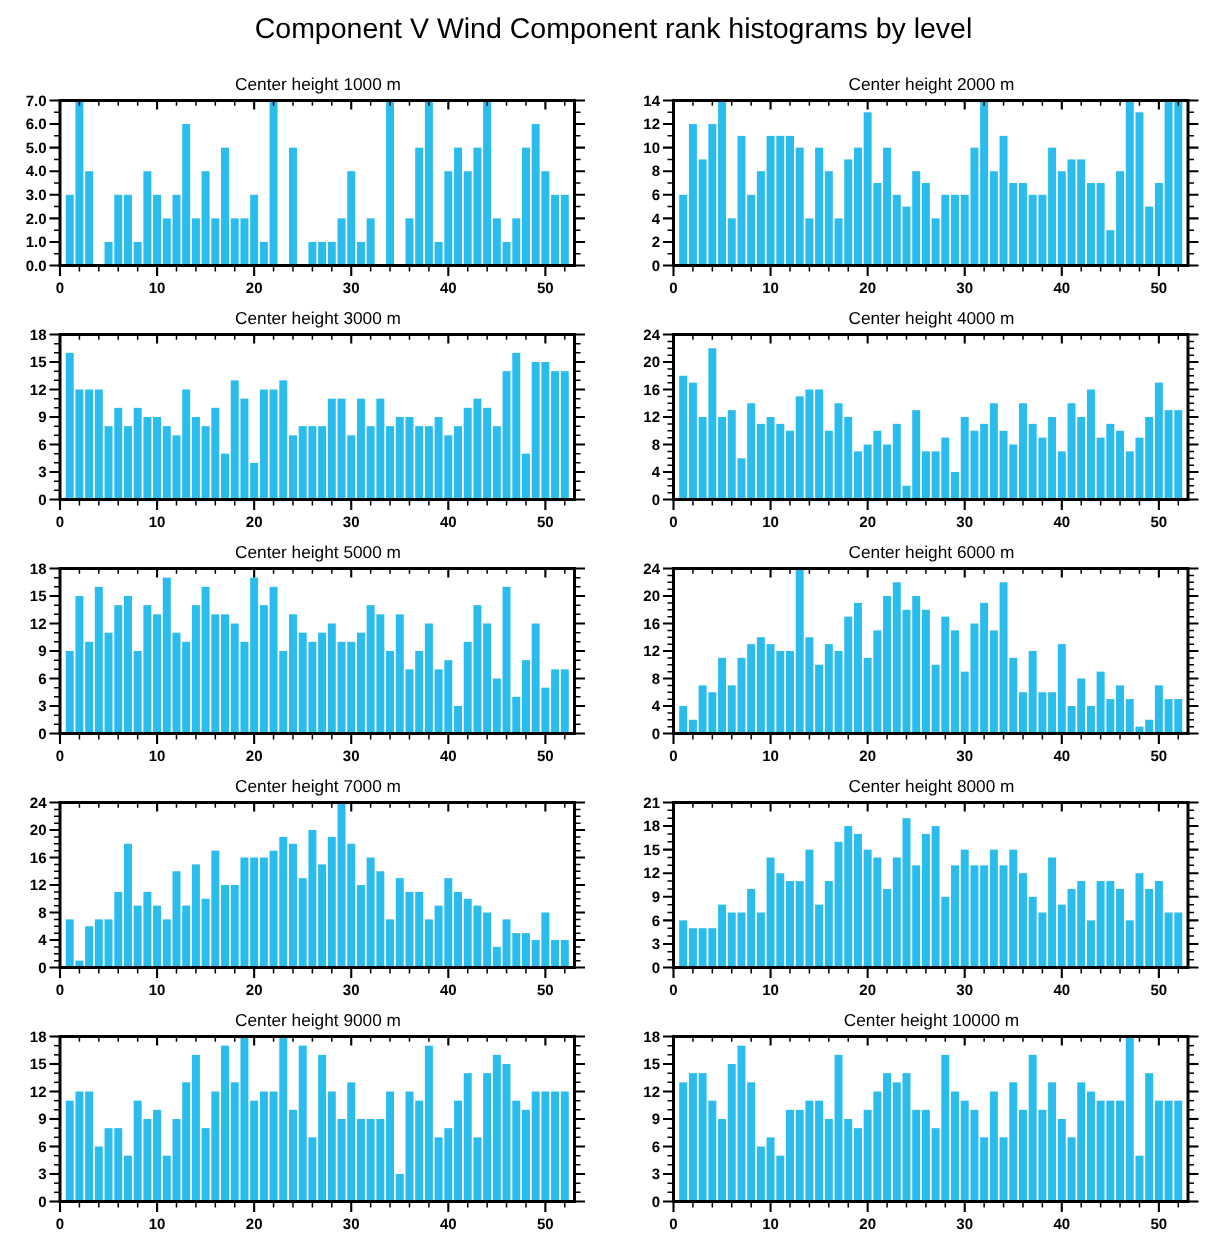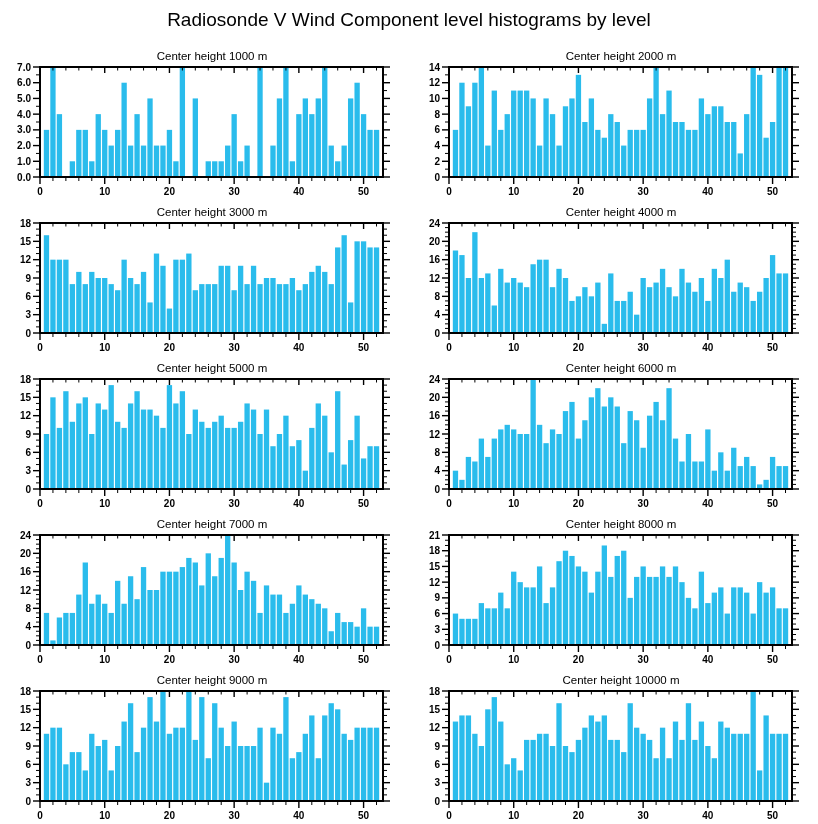"Radiosonde V Wind Component level" div.main-title { text: Radiosonde V Wind Component level -> Component V Wind Component rank }
